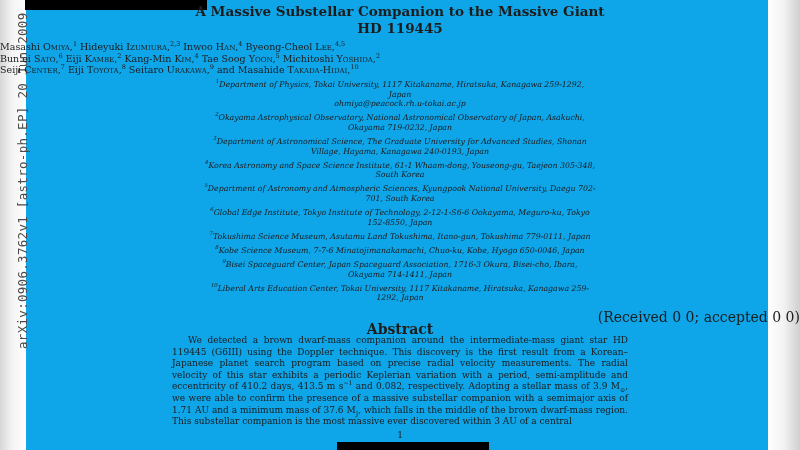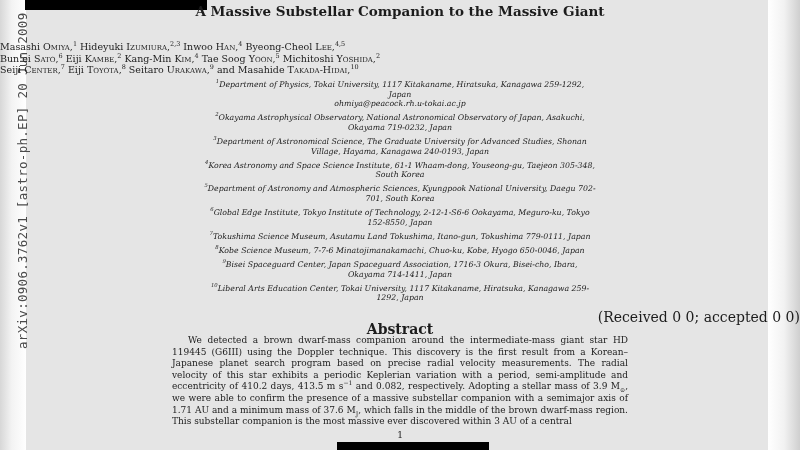"A Massive Substellar Companion to" .screen { background: #e5e5e5 -> #0ea5e9 }
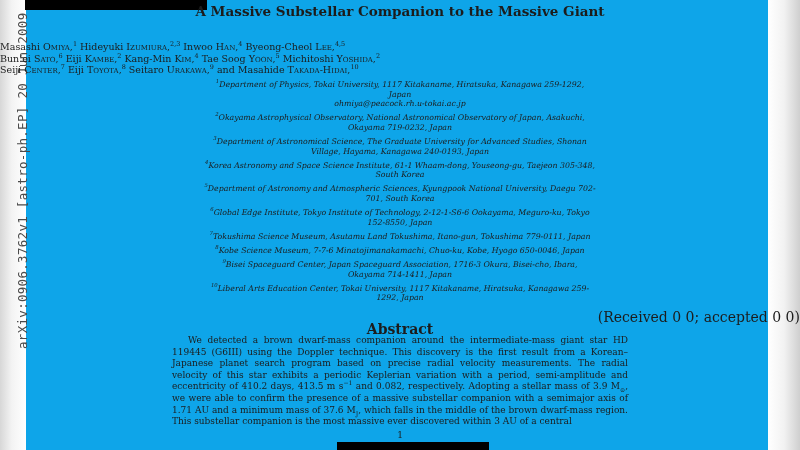"HD 119445" div { html: none -> <div>HD 119445</div> }
